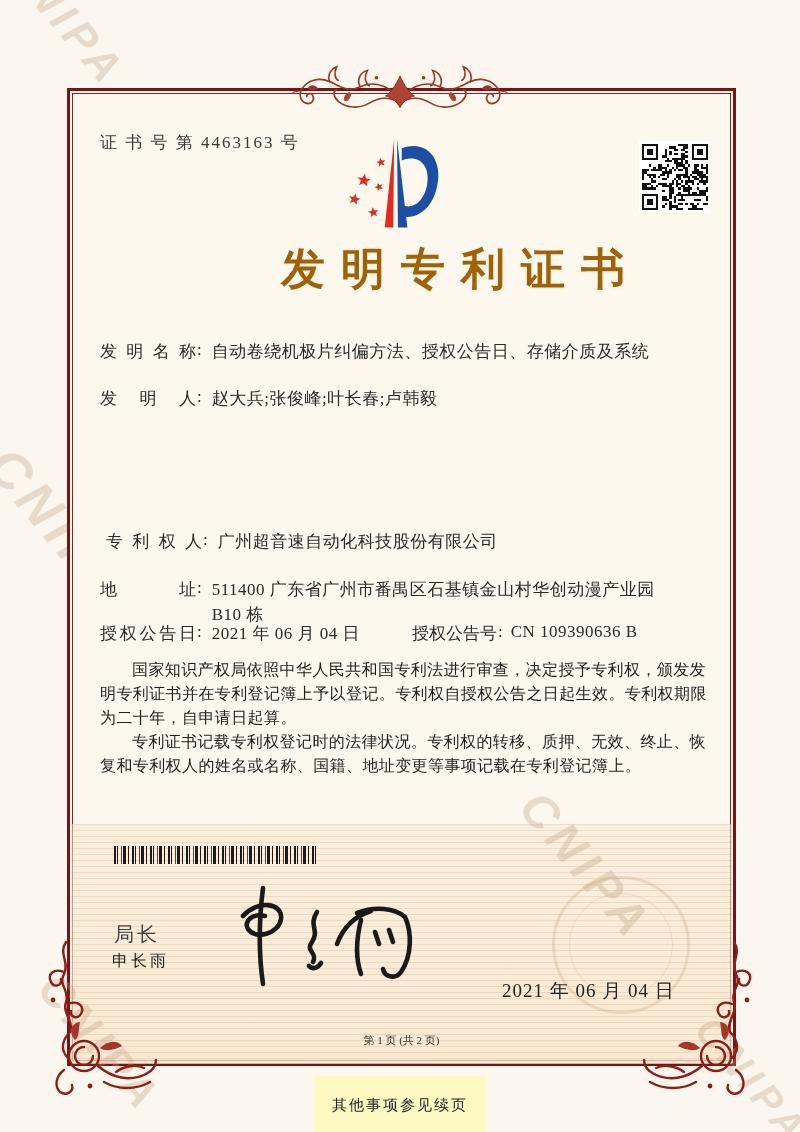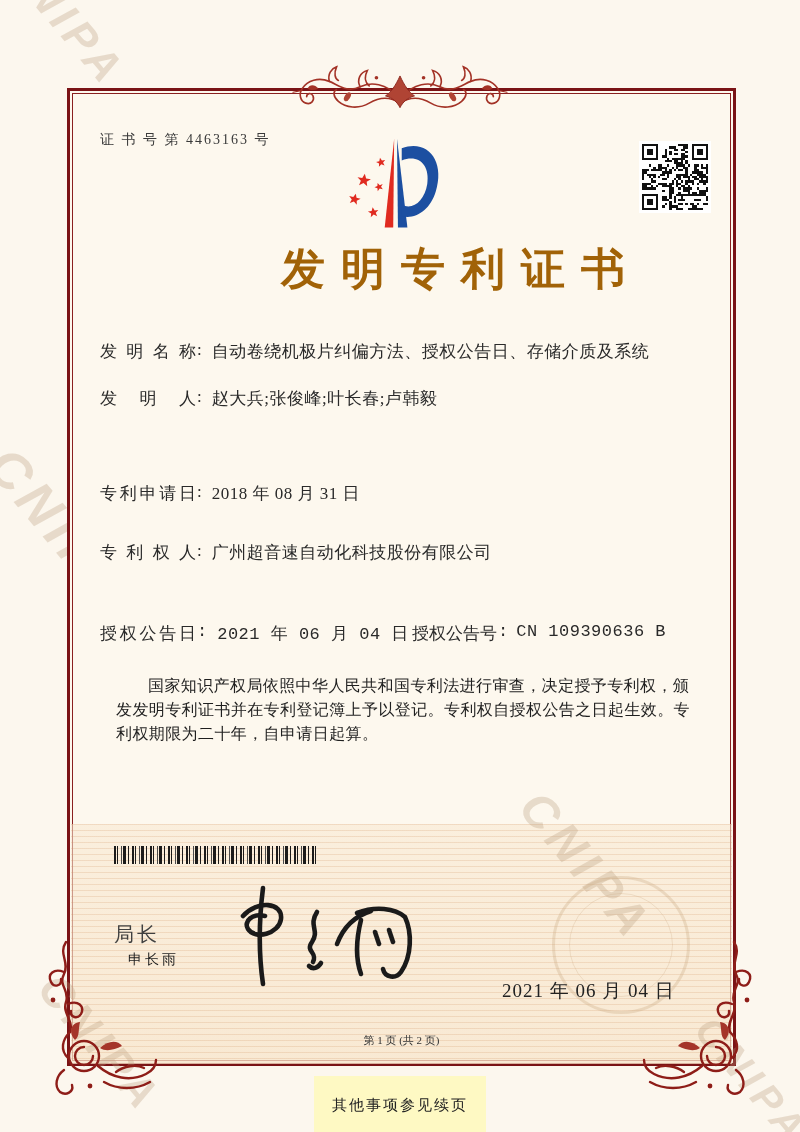"证 书 号 第 4463163" .cert-no { font-size: 14px -> 17px }
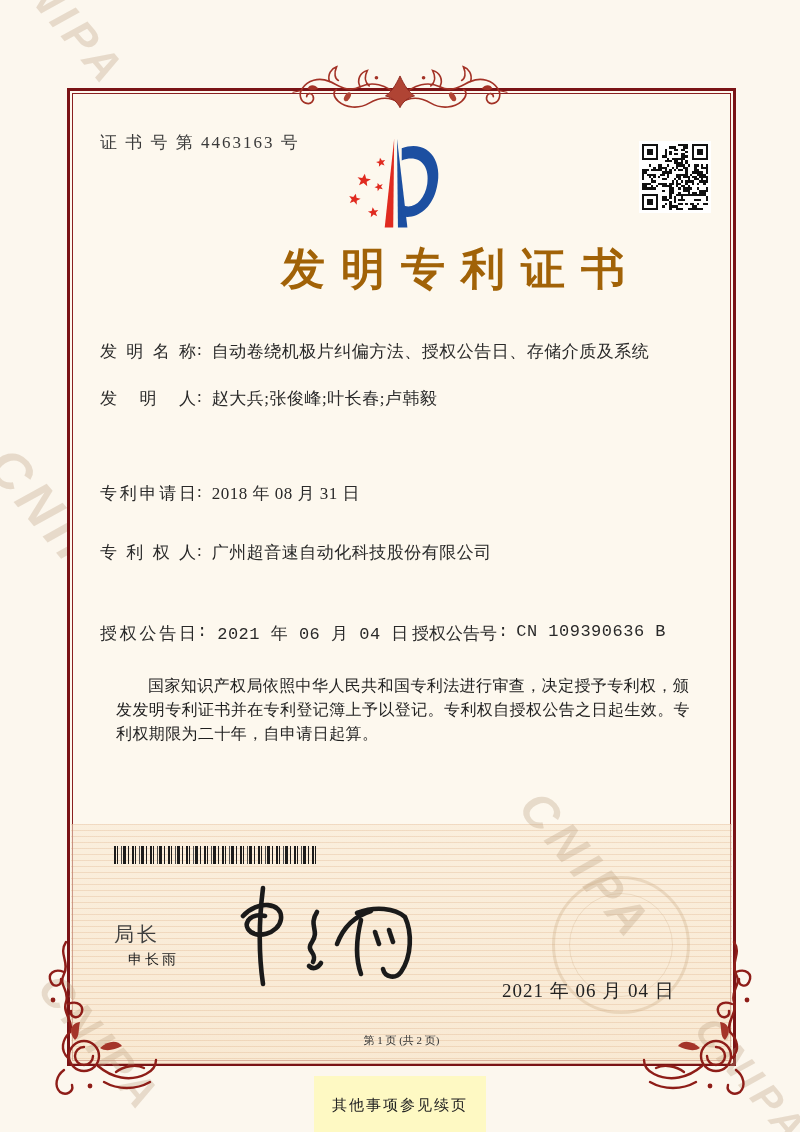"专利申请日: 2018 年 08 月" div.frow { html: <div> <span>专利申请日</span><span>:</span><span>2018 年 08 月 31 日</span> </div> -> none }
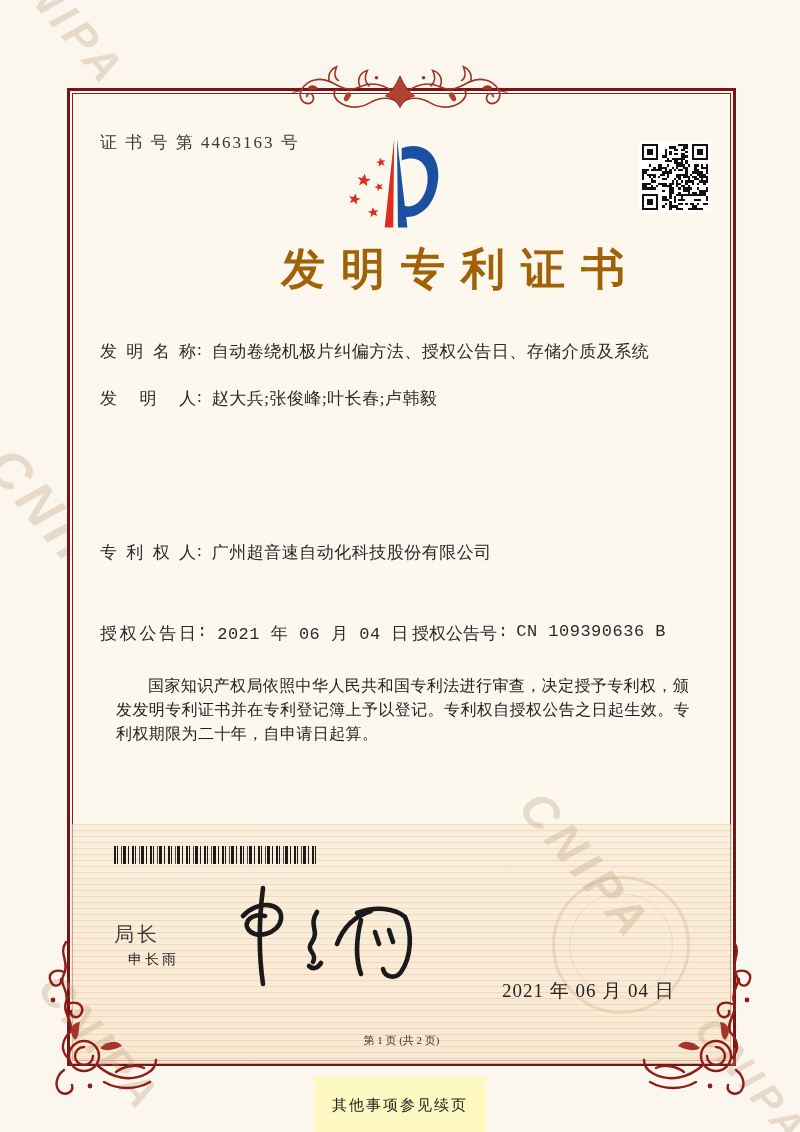"专利权人: 广州超音速自动化科技股份有限公司" div.frow { margin-left: none -> 6px; top: 541px -> 530px }
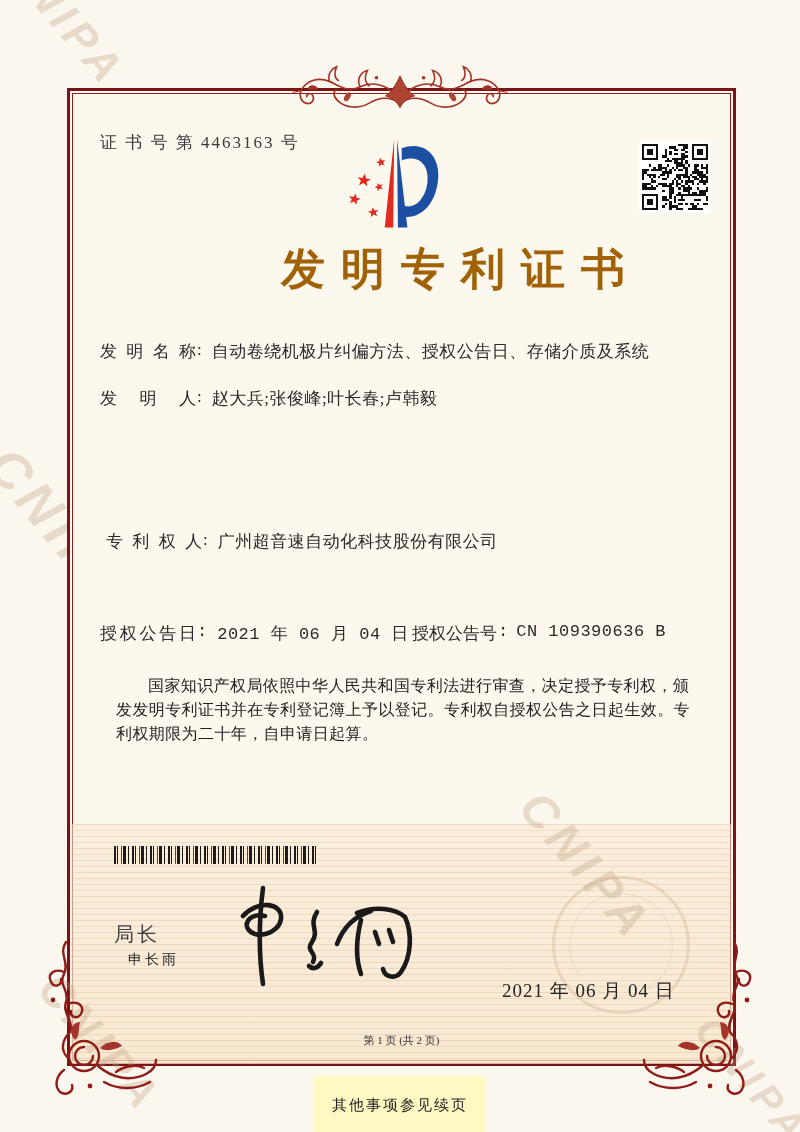"地址: 511400 广东省广州市番禺区石基镇金山村华创动漫产业园 B10 栋" div.frow { html: none -> <div> <span>地址</span><span>:</span><span>511400 广东省广州市番禺区石基镇金山村华创动漫产业园 B10 栋</span> </div> }
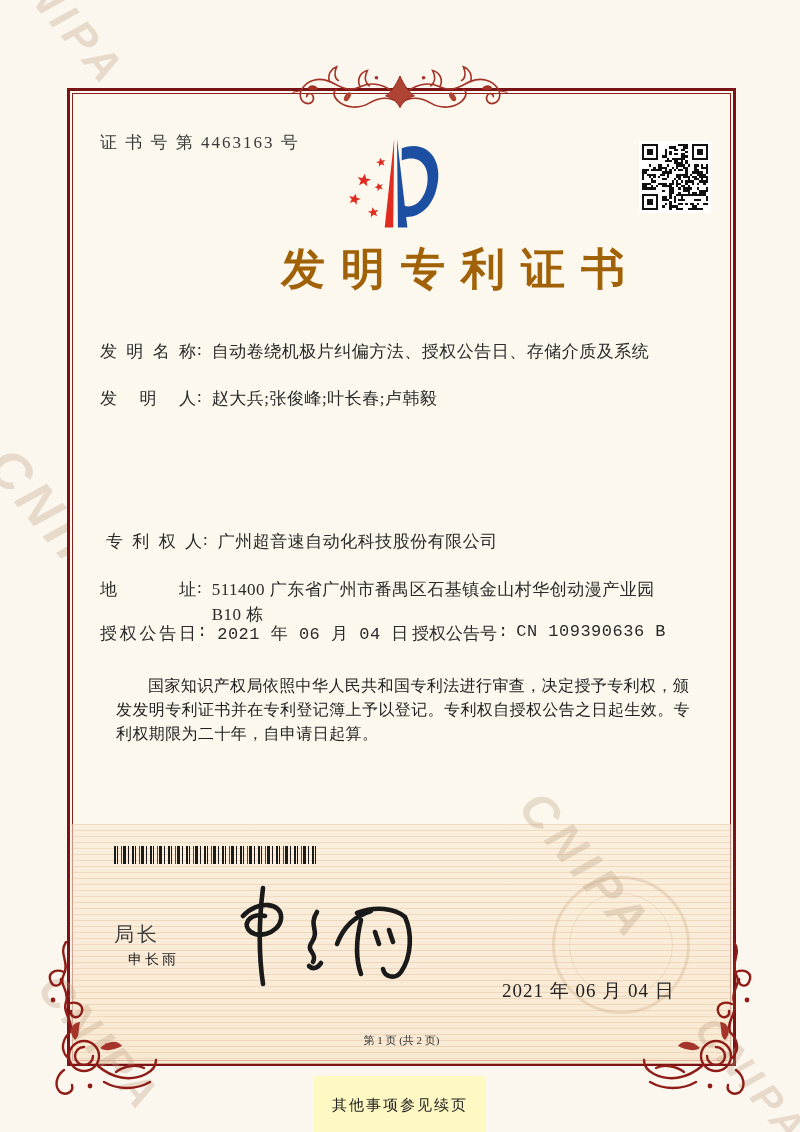"授权公告日: 2021 年 06 月" div.frow { font-family: Liberation Mono, monospace -> none }
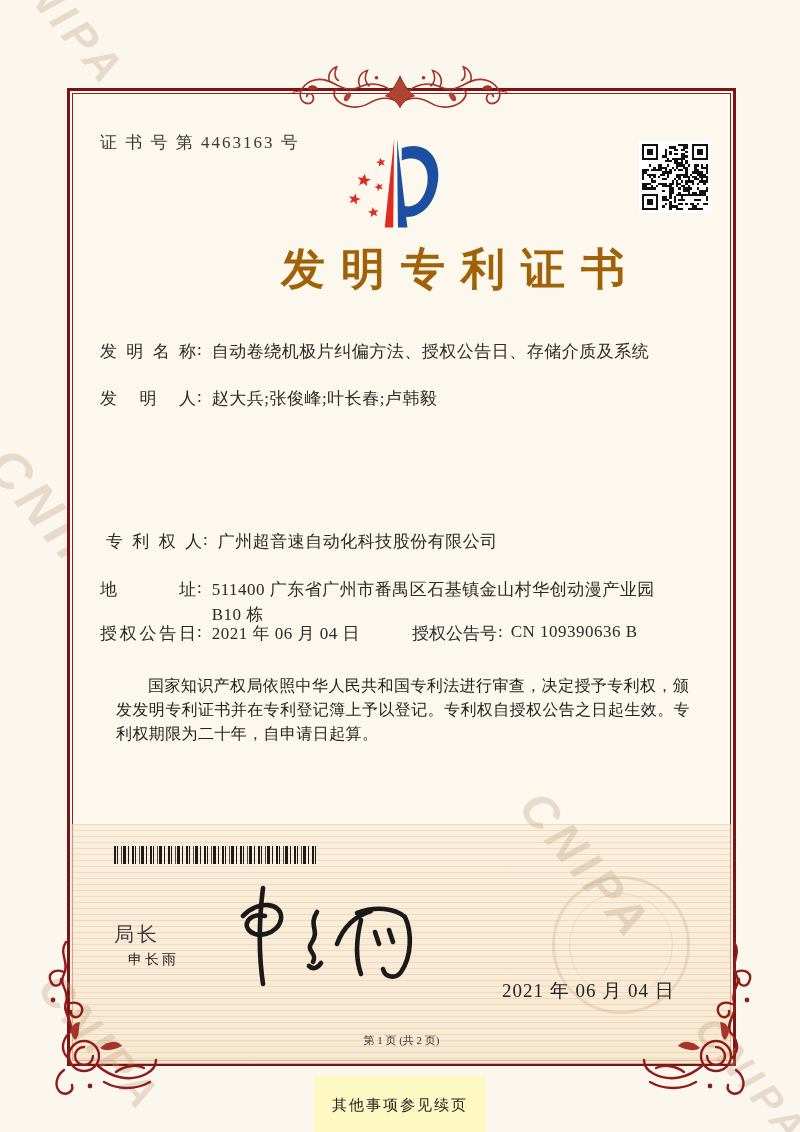"国家知识产权局依照中华人民共和国专利法进行审查，决定授予专利权，颁发发明专利证书" .legal p { margin: 16px -> 0 }
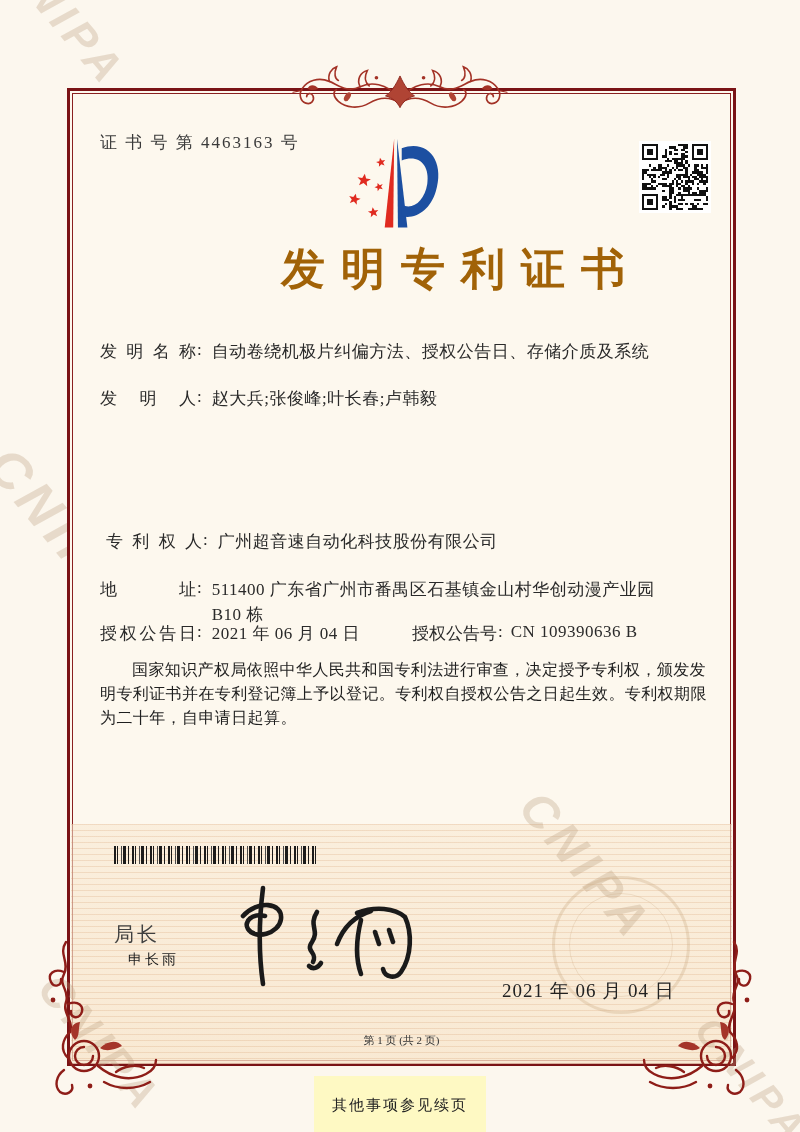"专利证书记载专利权登记时的法律状况。专利权的转移、质押、无效、终止、恢复和专利权" p { html: none -> <p>专利证书记载专利权登记时的法律状况。专利权的转移、质押、无效、终止、恢复和专利权人的姓名或名称、国籍、地址变更等事项记载在专利登记簿上。</p> }
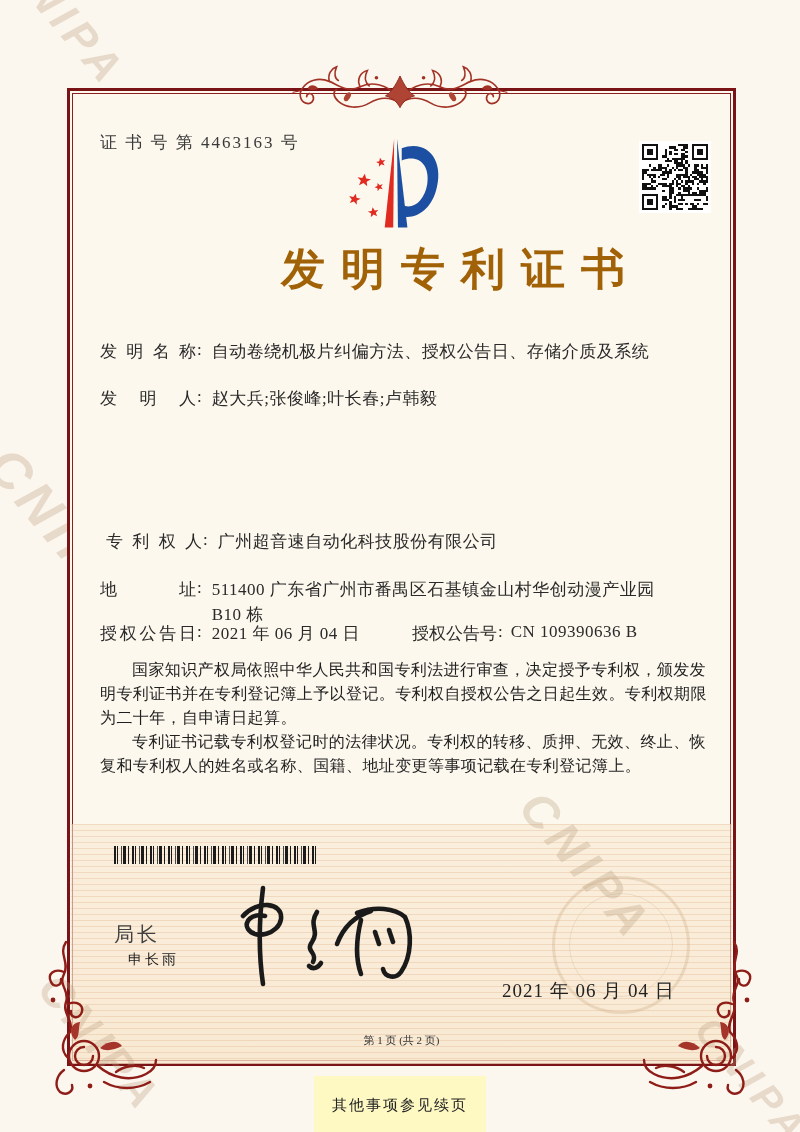"申长雨" .sig-name { font-size: 14px -> 16px; left: 128px -> 112px }
